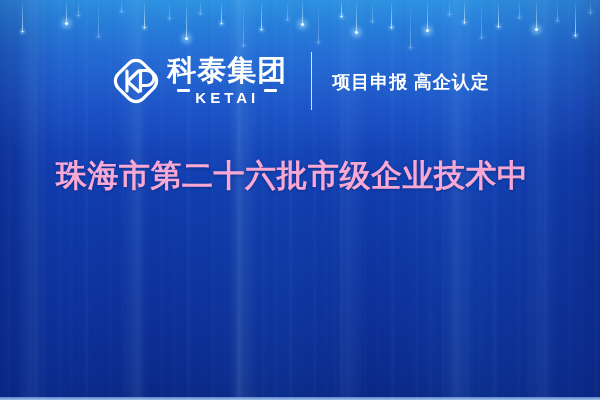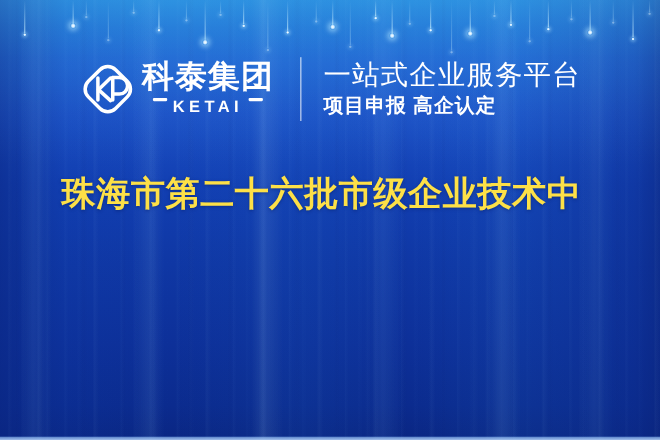"一站式企业服务平台" span.slogan-main { html: <span>一站式企业服务平台</span> -> none }
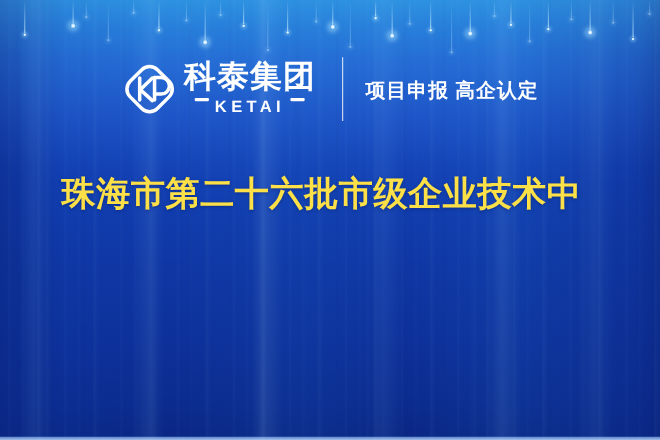"珠海市第二十六批市级企业技术中" .title { color: #fde047 -> #f9a8d4 }
